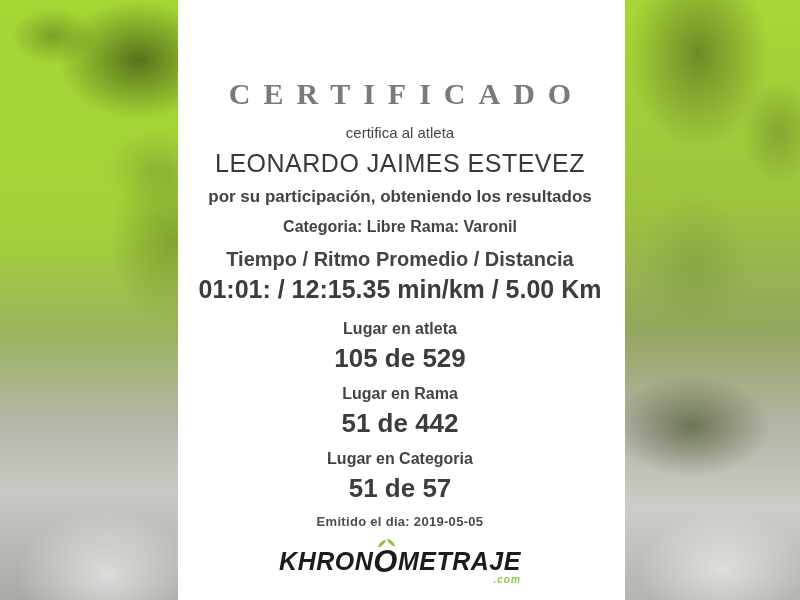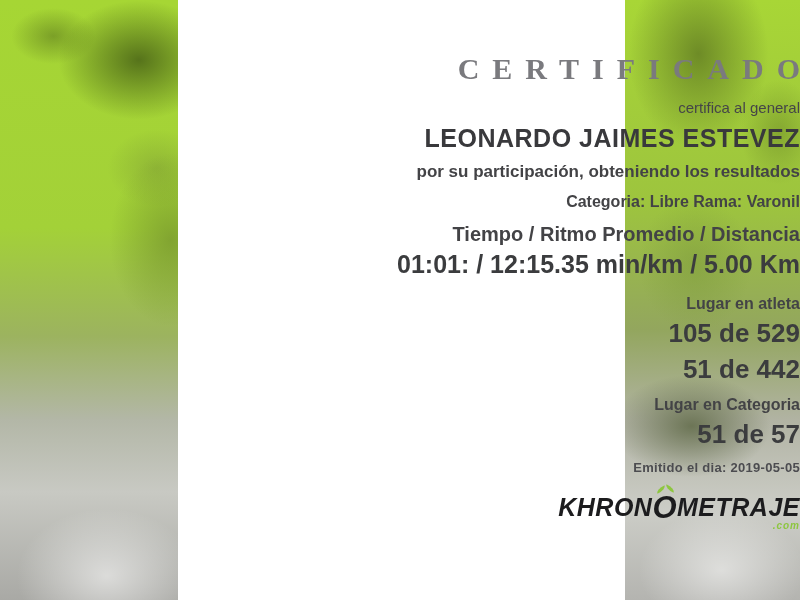"CERTIFICADO" .content { padding-top: 51px -> 76px; text-align: right -> center }
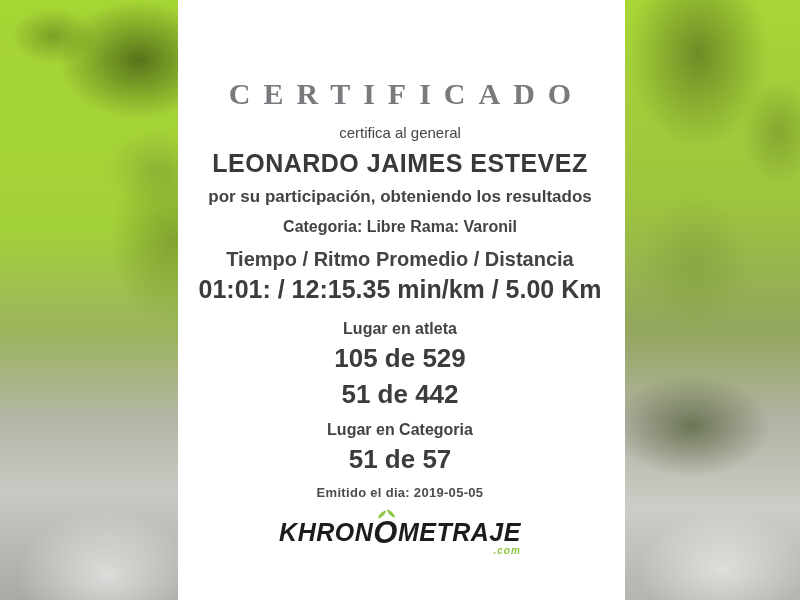"certifica al general" div.intro { text: general -> atleta }
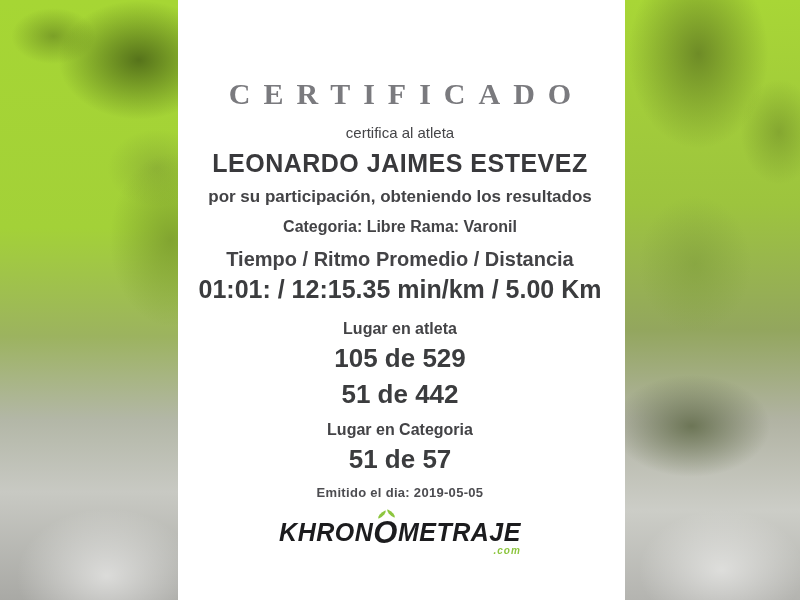"LEONARDO JAIMES ESTEVEZ" .athlete { font-weight: bold -> normal }
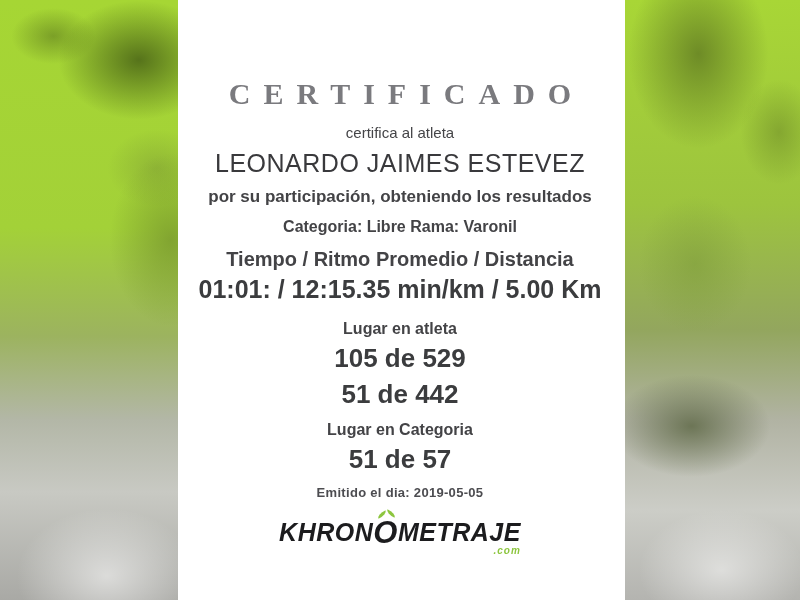"Lugar en Rama" div.place-label { html: none -> <div>Lugar en Rama</div> }
